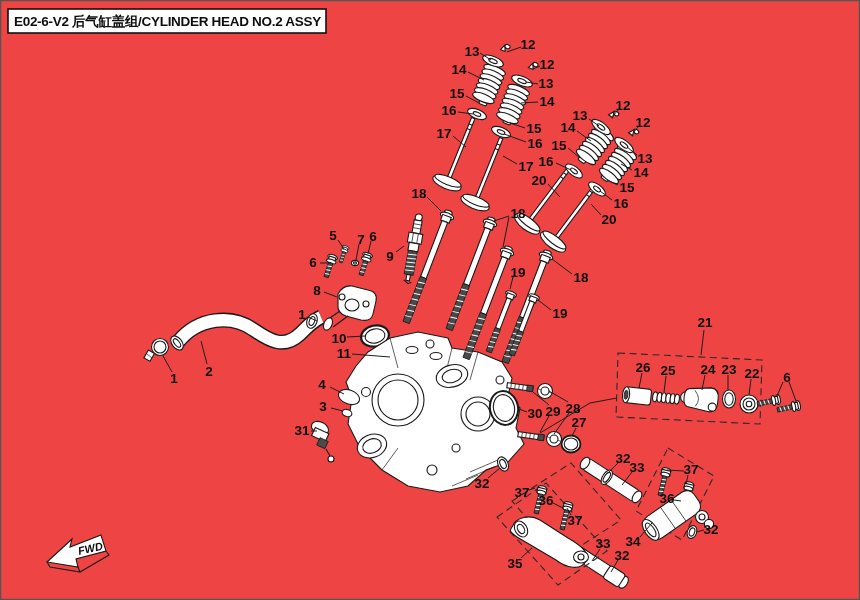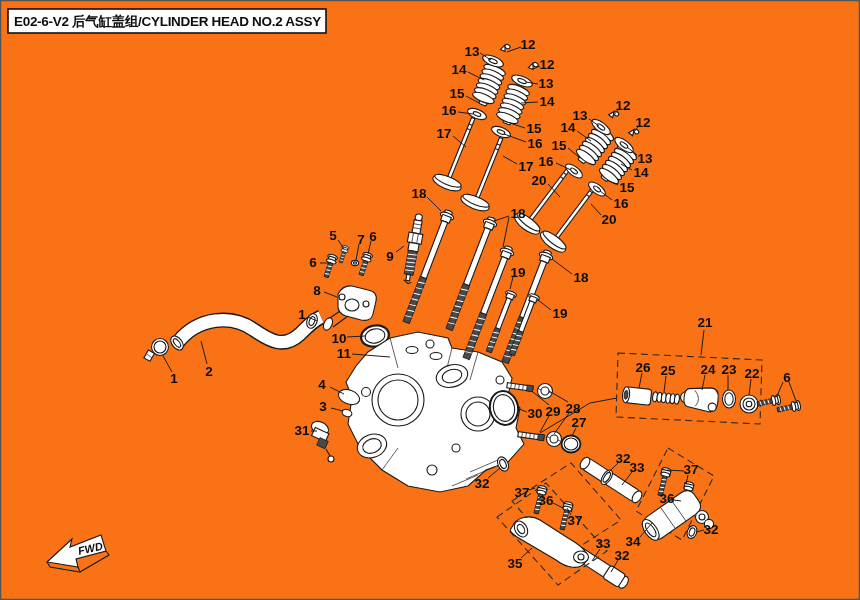"E02-6-V2 后气缸盖组/CYLINDER HEAD NO.2 ASSY" .page { background: #f97316 -> #ef4444 }
